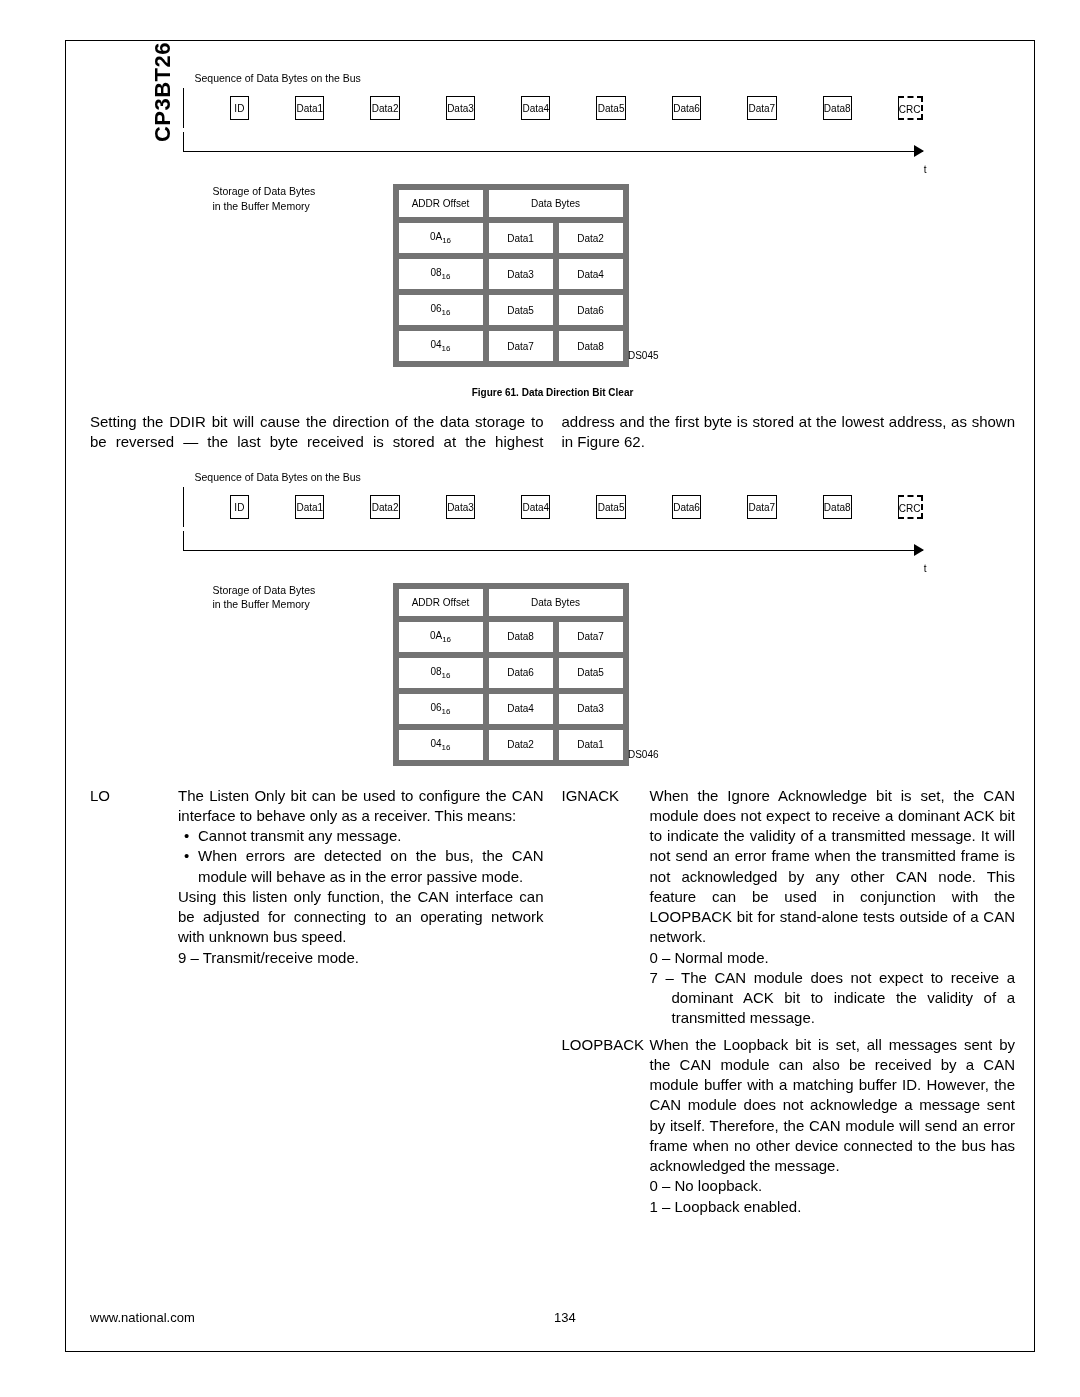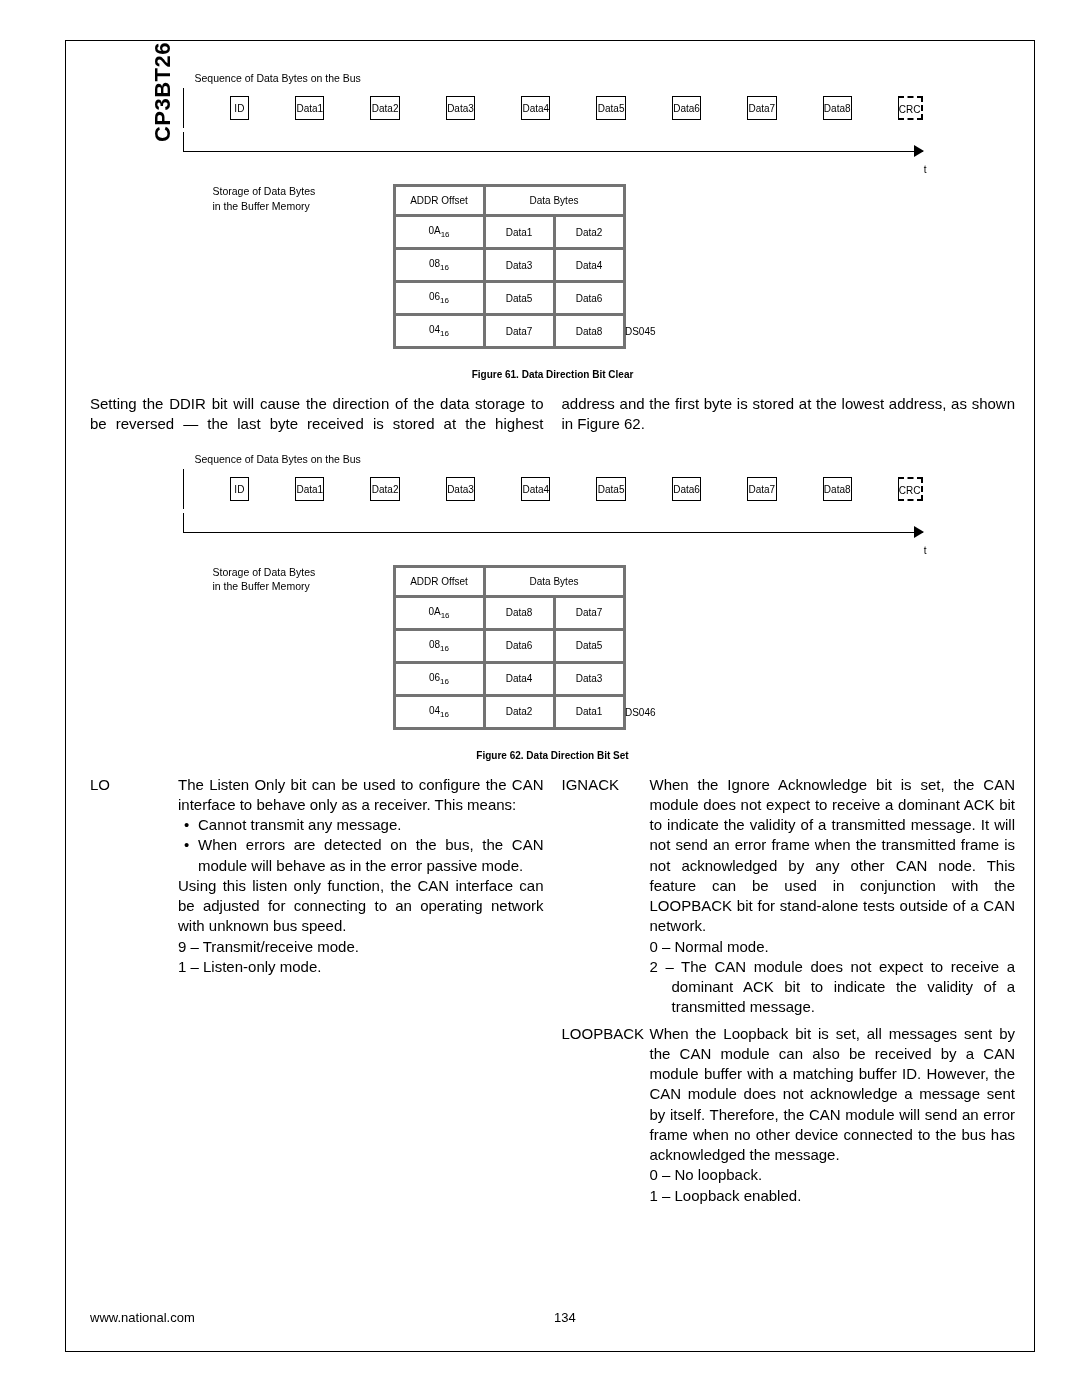"ADDR Offset" .mem-table th, .mem-table td { border: 3px solid #737373 -> 6px solid #737373 }
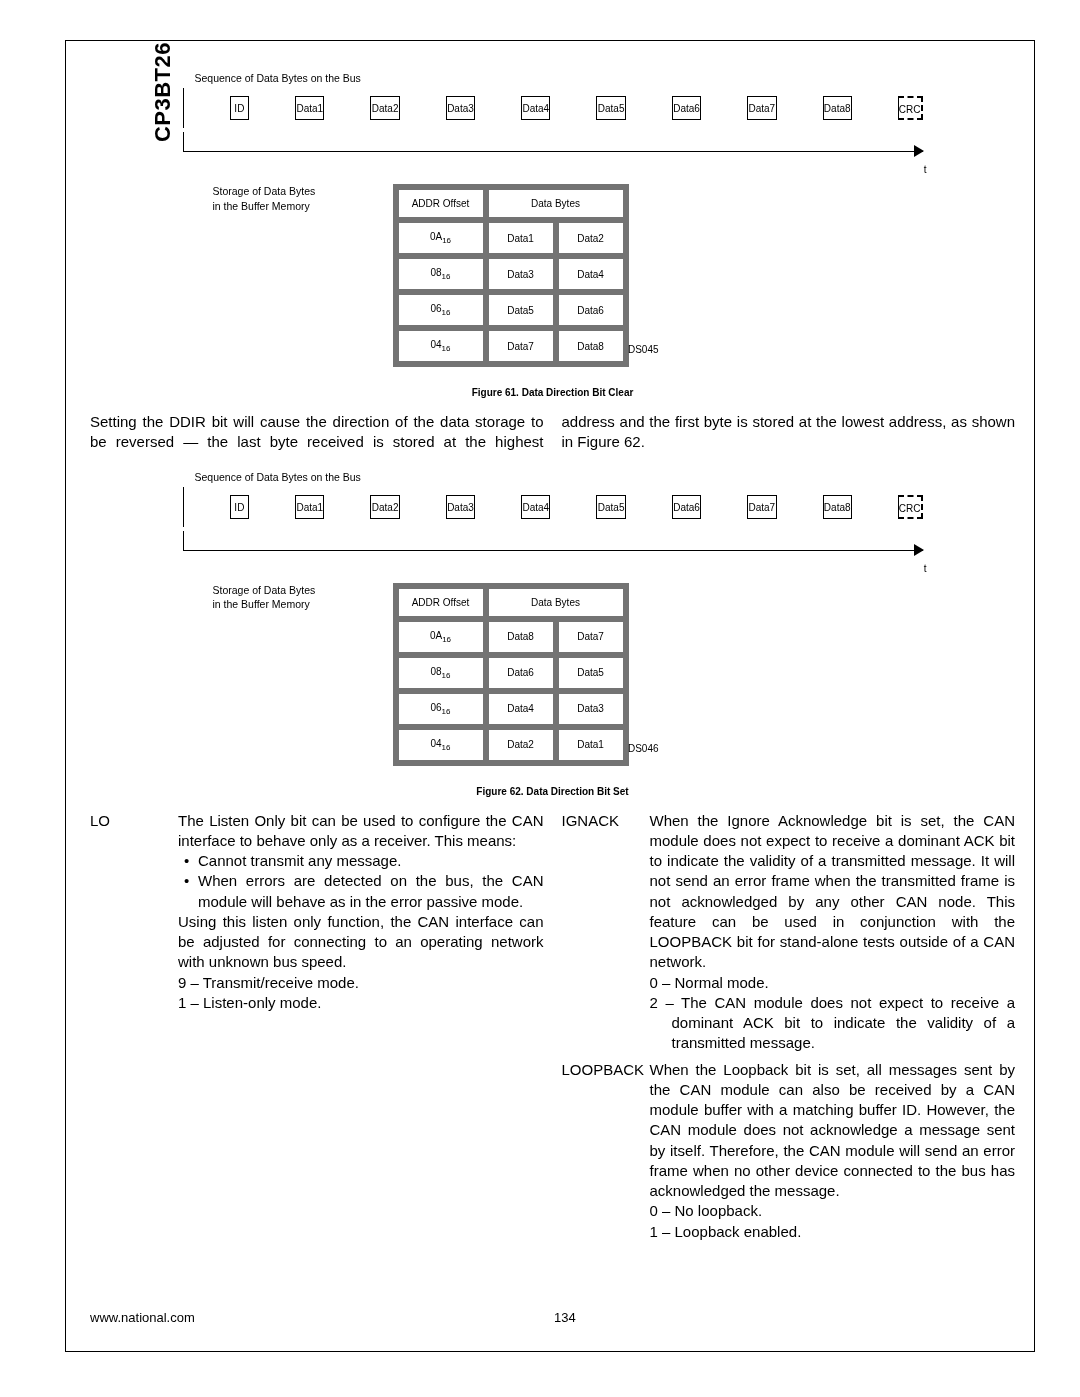"DS045" .ds-tag { bottom: 12px -> 6px }
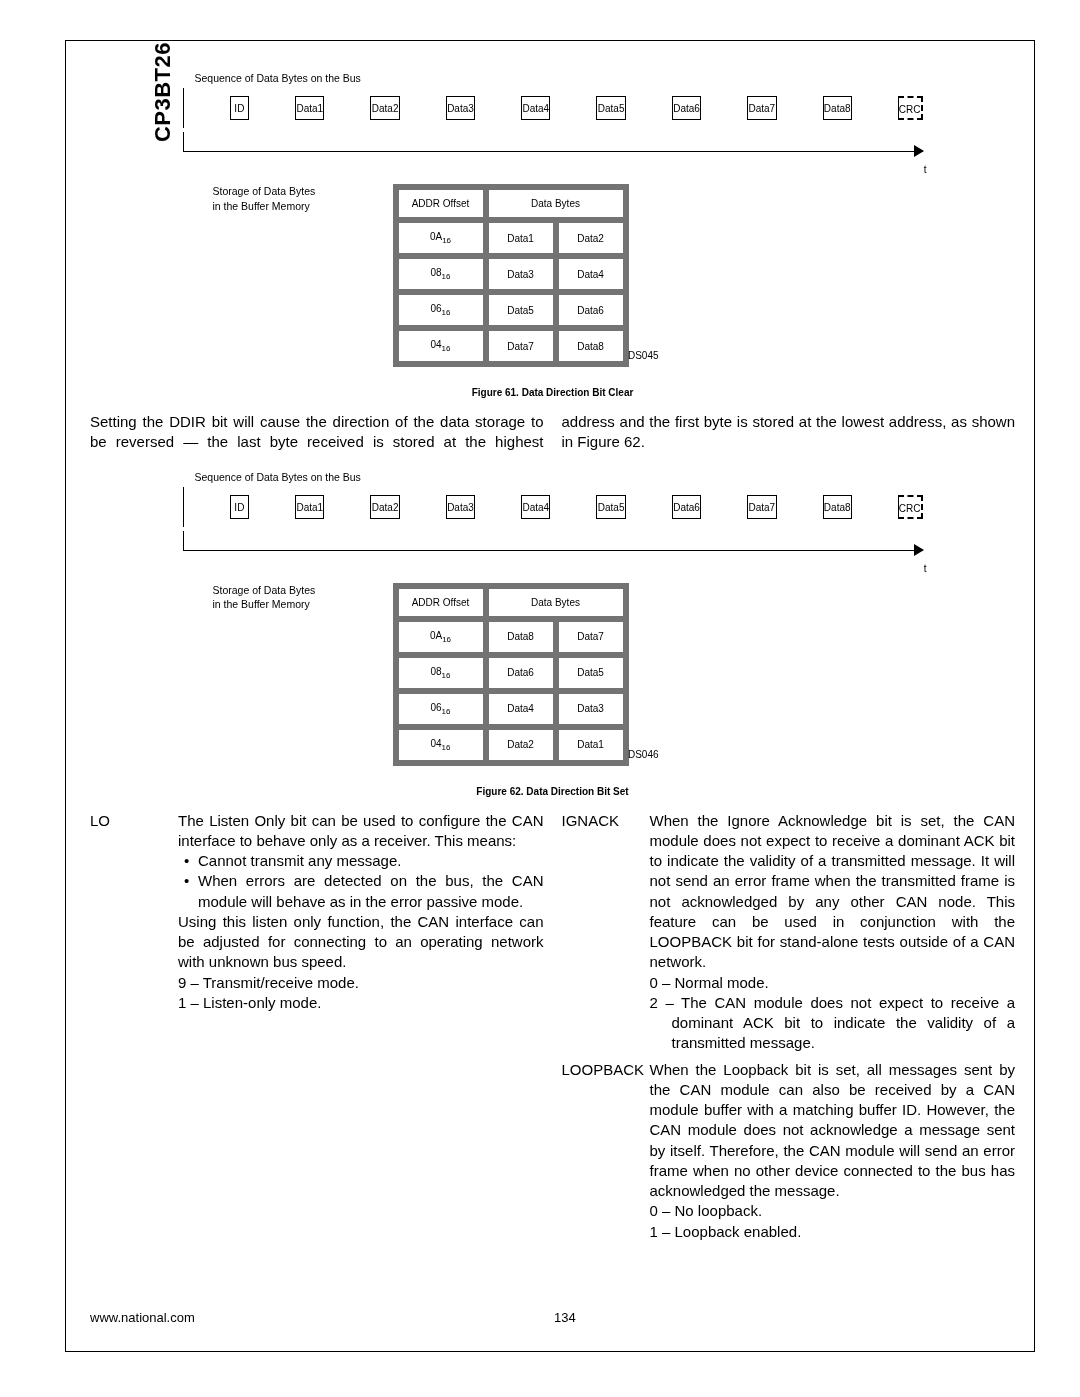"Figure 62. Data Direction Bit" div.fig-caption { html: <div>Figure 62. Data Direction Bit Set</div> -> none }
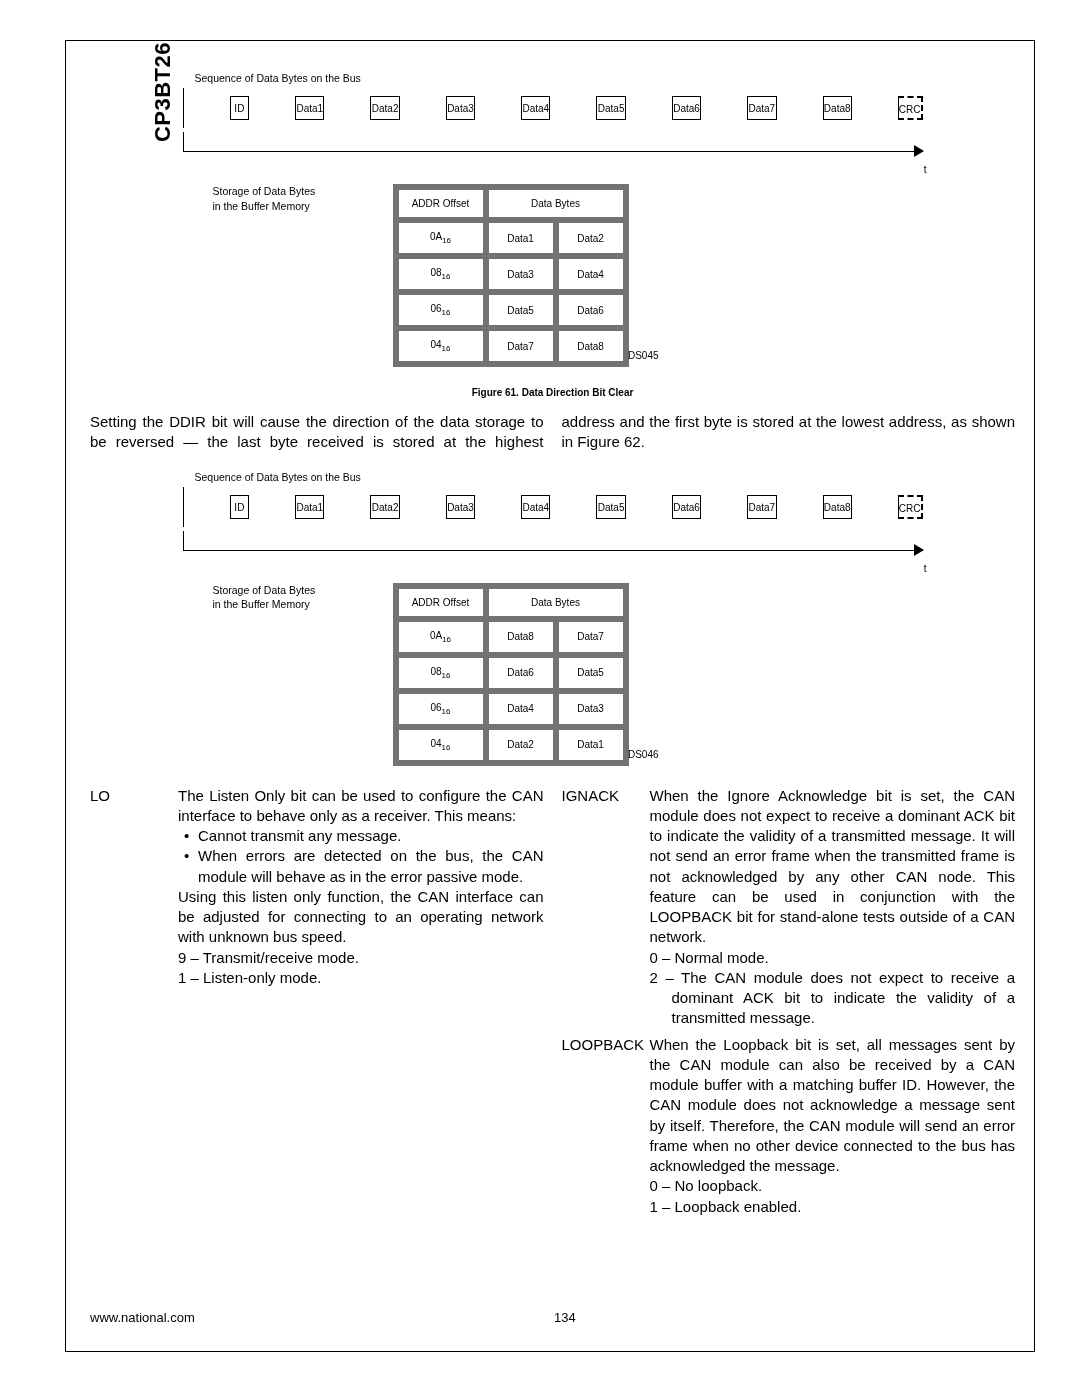"1 – Listen-only mode." div.mode { html: <div>1 – Listen-only mode.</div> -> none }
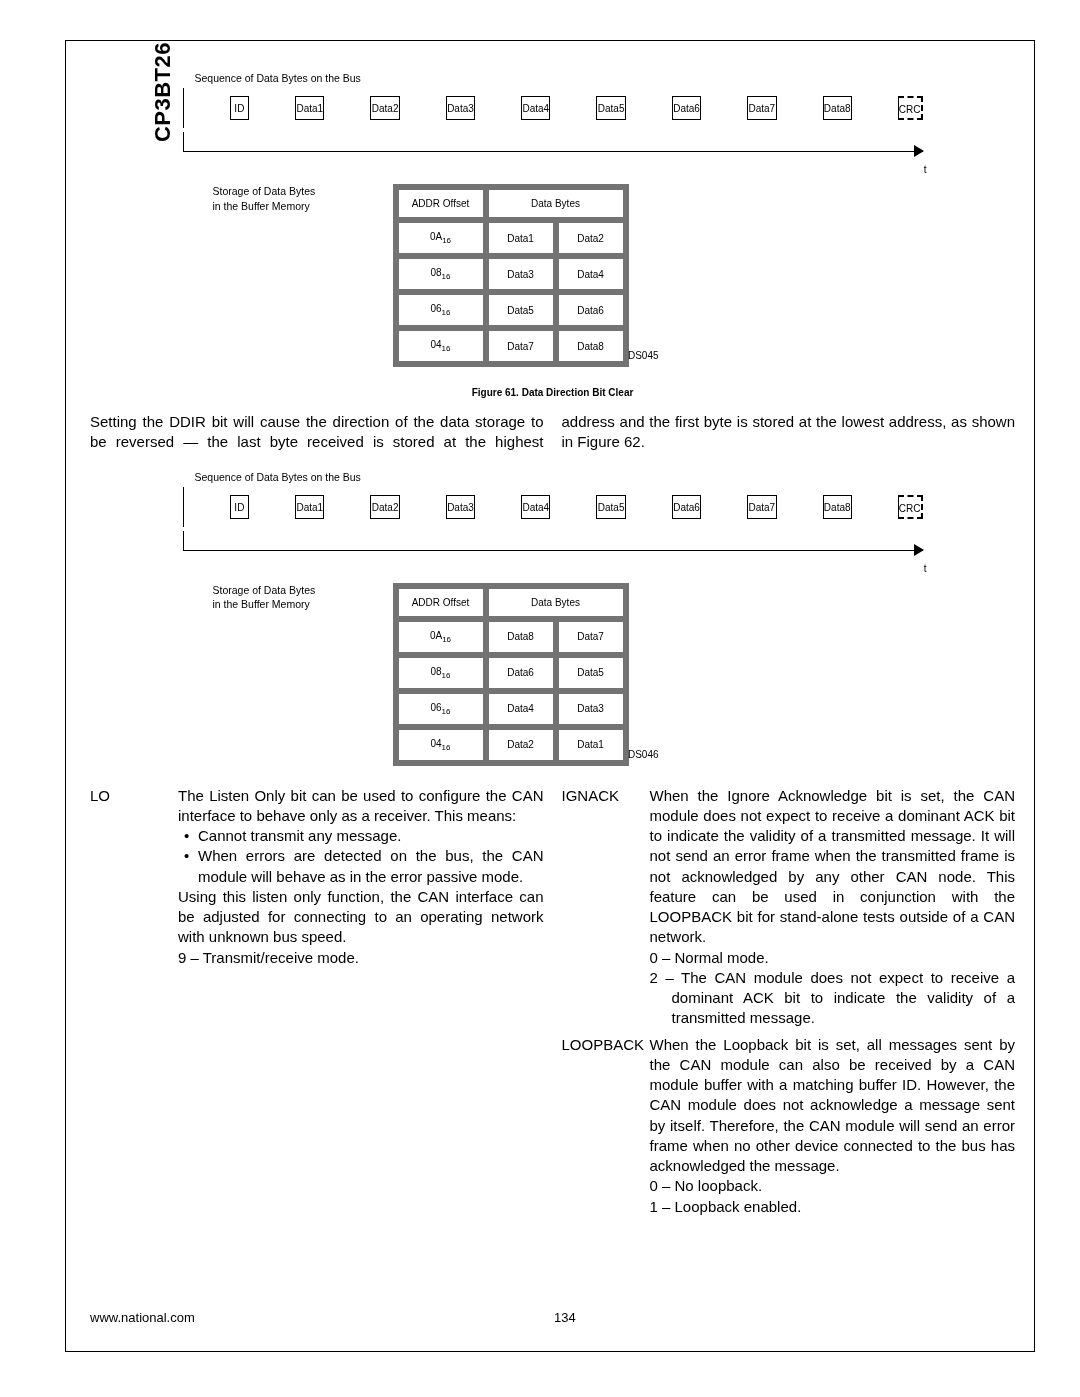"2 – The CAN module" div.mode { text: 2 -> 7 }
